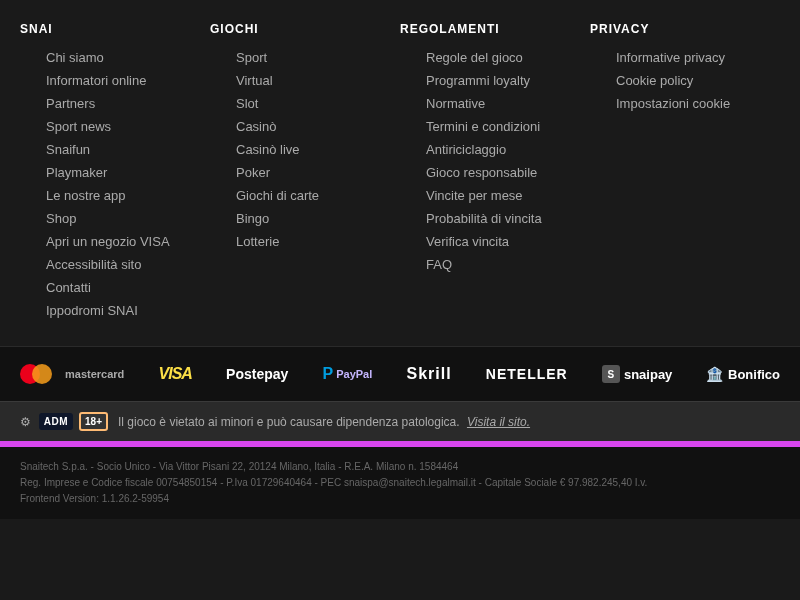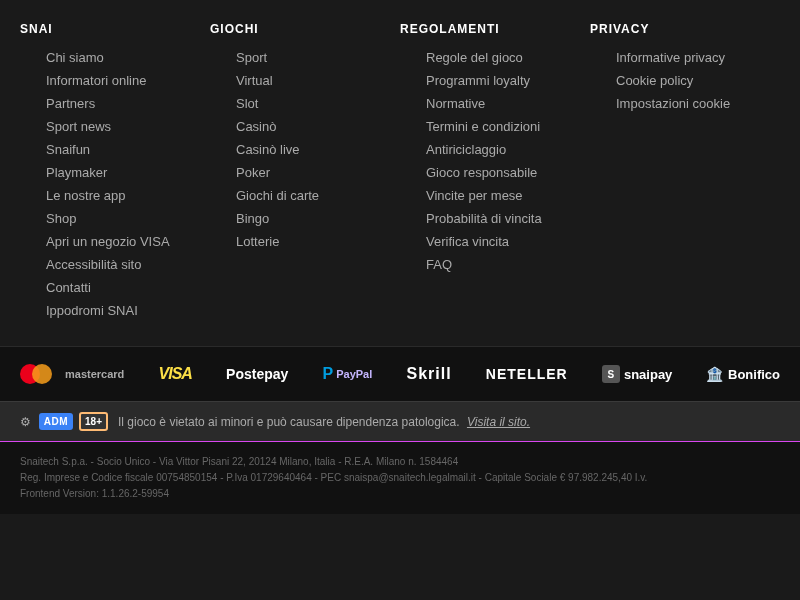"ADM" .adm-badge { background: #3b82f6 -> #0f172a }
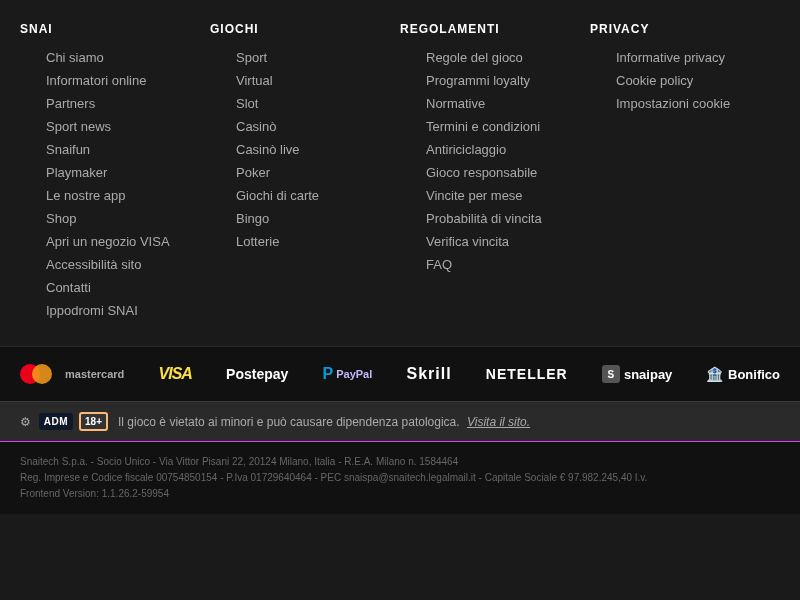"Snaitech S.p.a. - Socio Unico" .legal-bar { border-top: 1px solid #d946ef -> 6px solid #d946ef }
